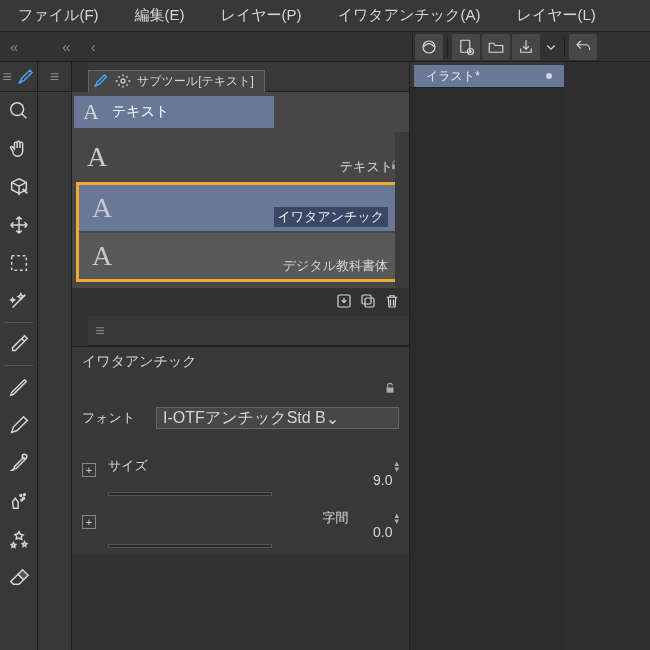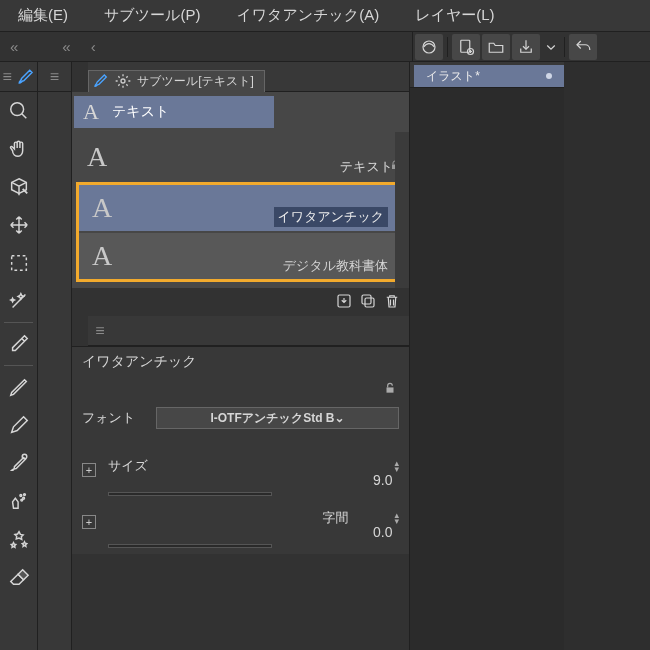"ファイル(F)" div.menu-item { html: none -> <div>ファイル(F)</div> }
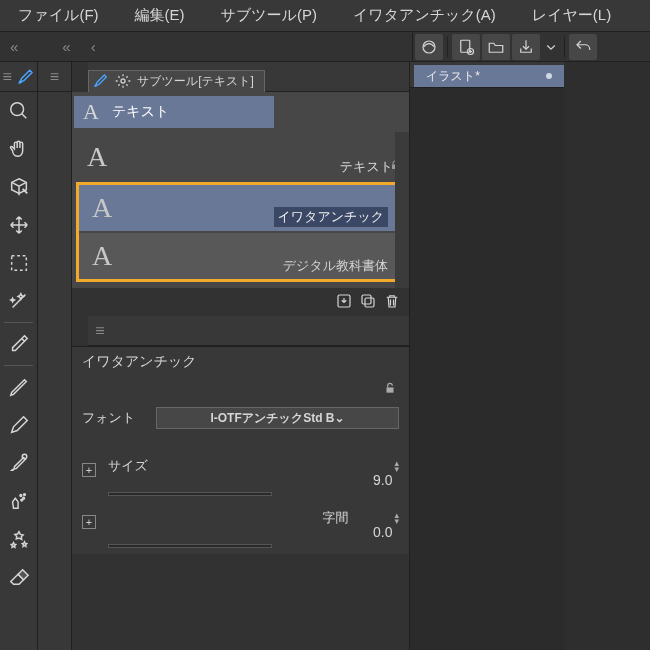"サブツール(P)" div.menu-item { text: サブツール -> レイヤー }
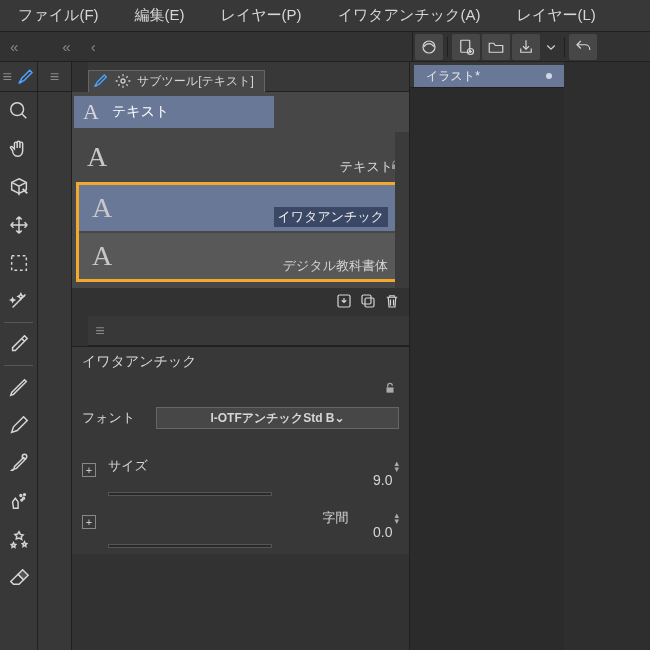"I-OTFアンチックStd B" .prop-select { font-size: 12px -> 16px; font-weight: bold -> none; justify-content: center -> flex-start }
